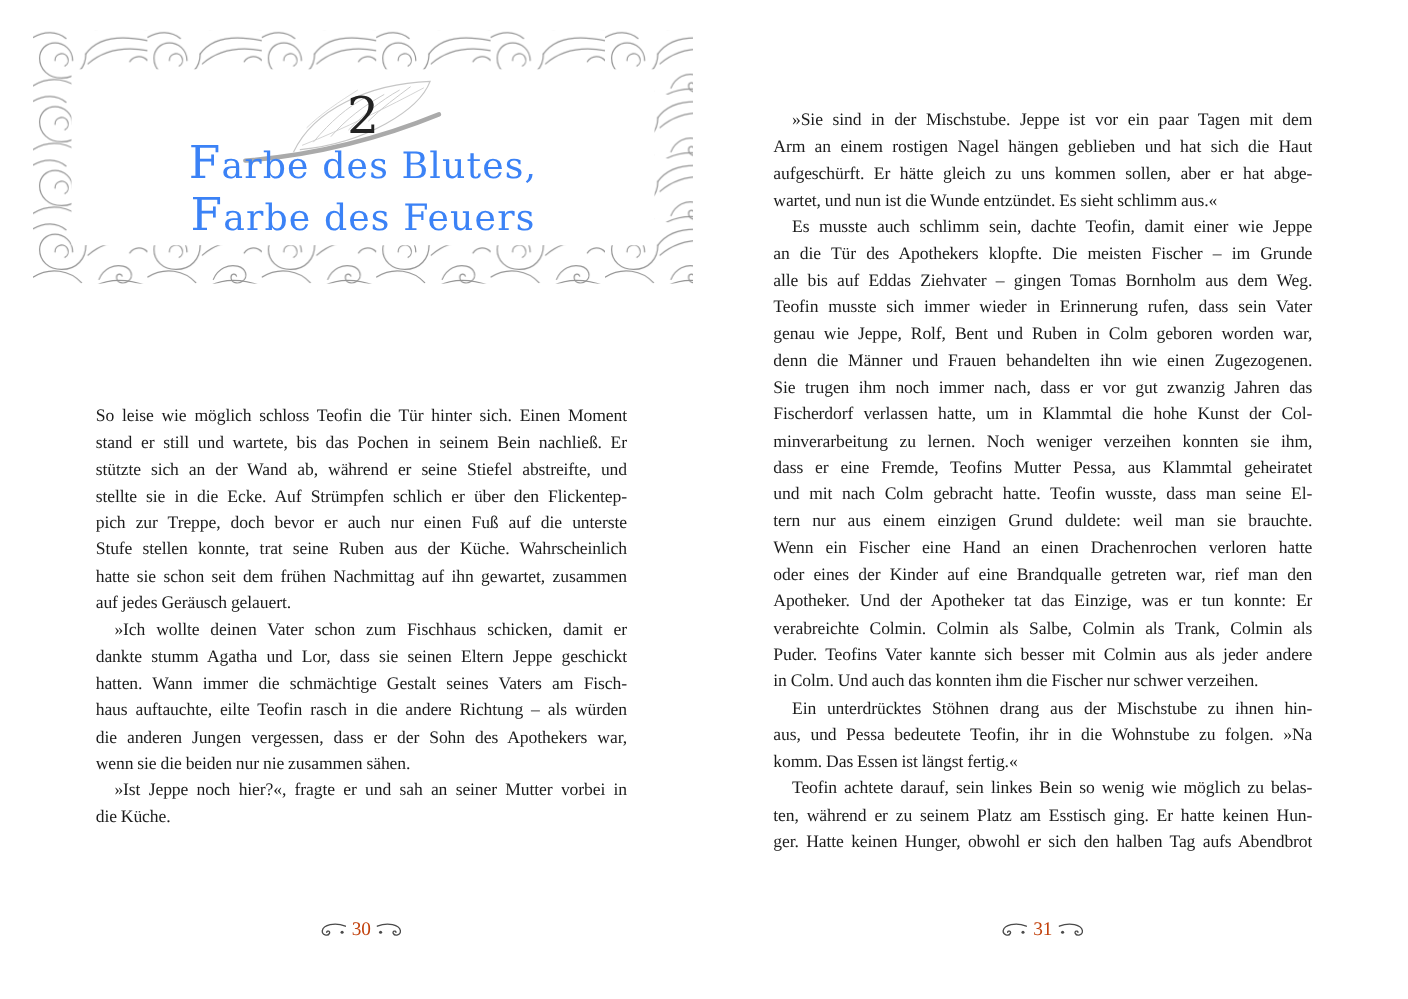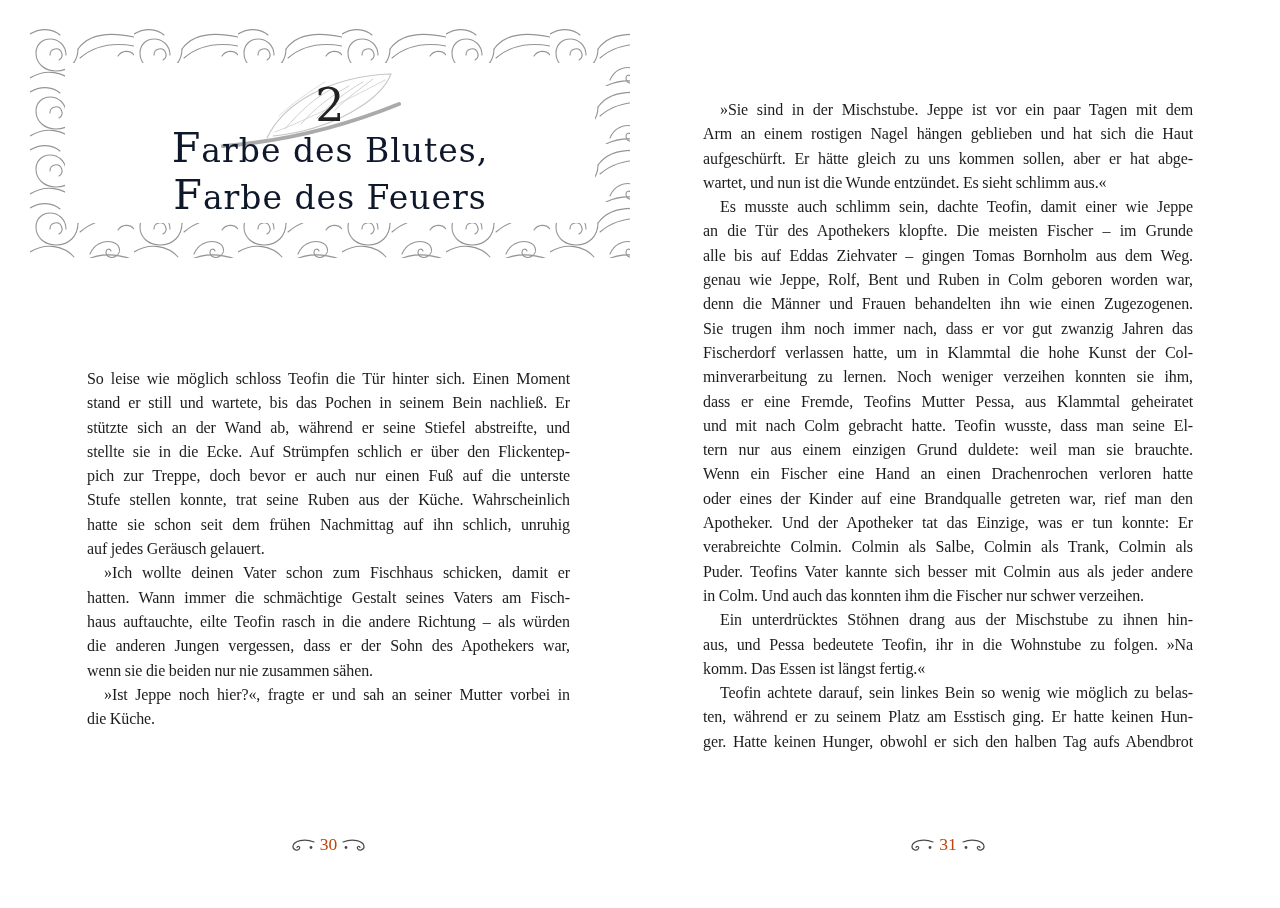"Farbe des Blutes," .chapter-title { color: #0f172a -> #3b82f6 }
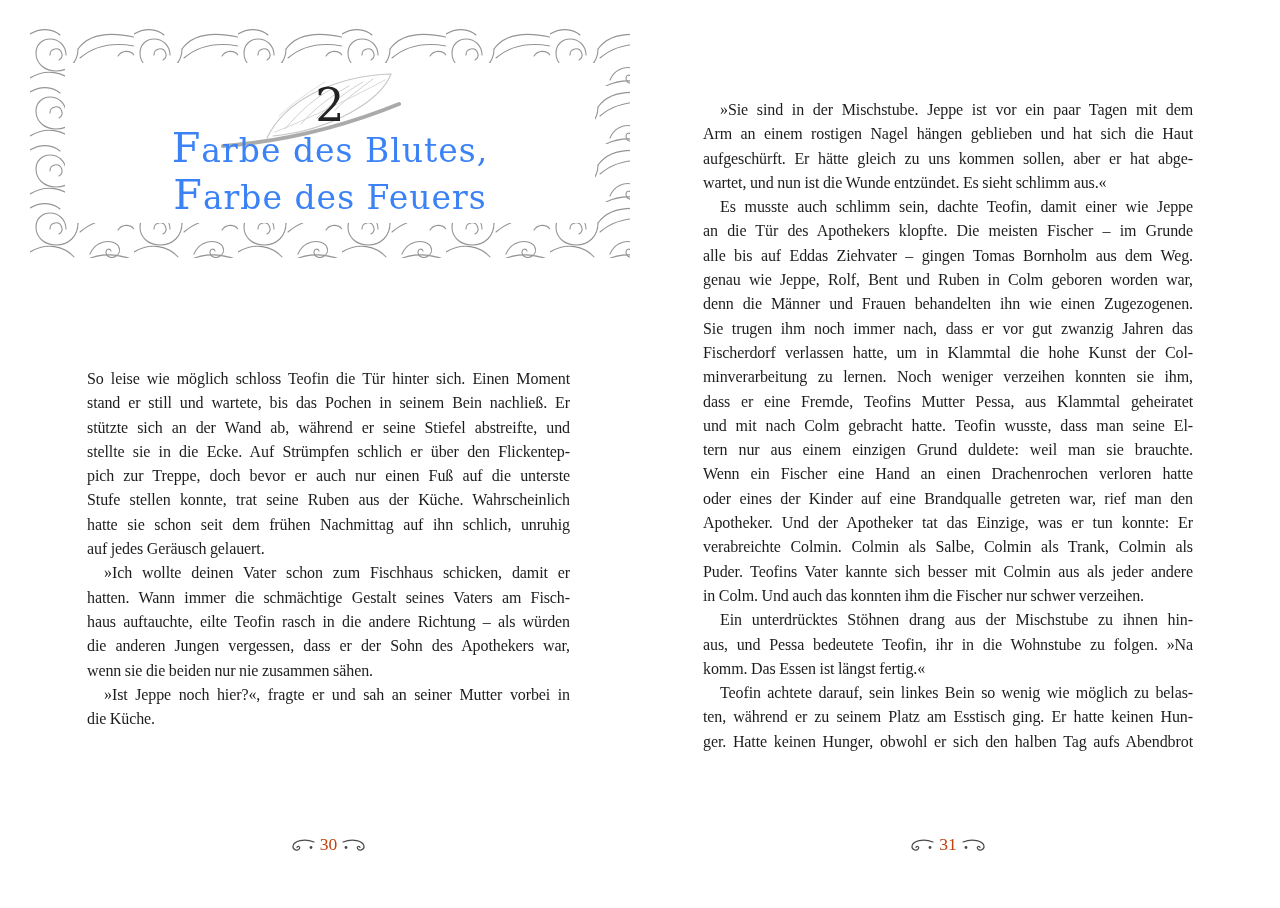"Teofin musste sich immer wieder" div.line { html: none -> <div>Teofin musste sich immer wieder in Erinnerung rufen, dass sein Vater</div> }
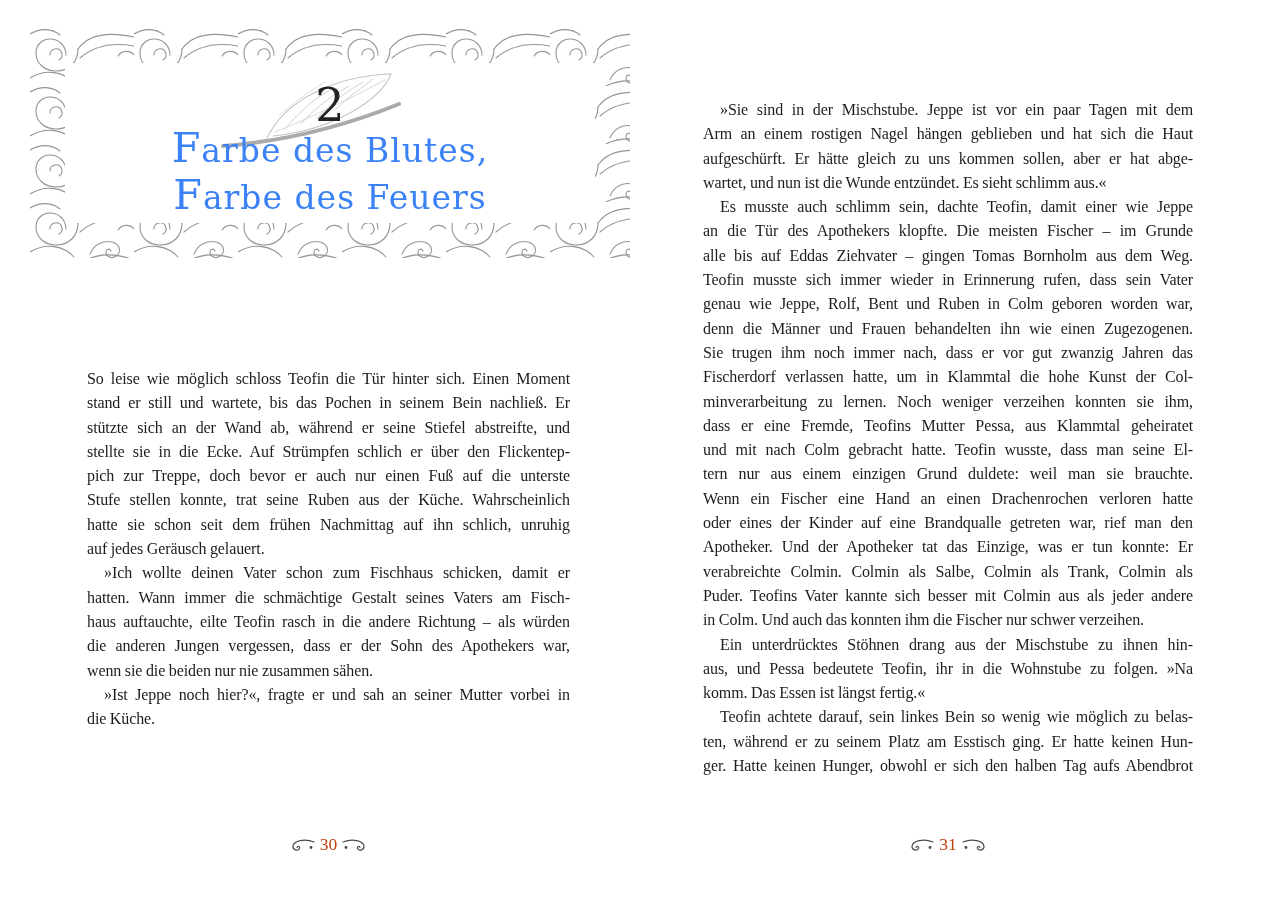"hatte sie schon seit dem" div.line { text: schlich, unruhig -> gewartet, zusammen }
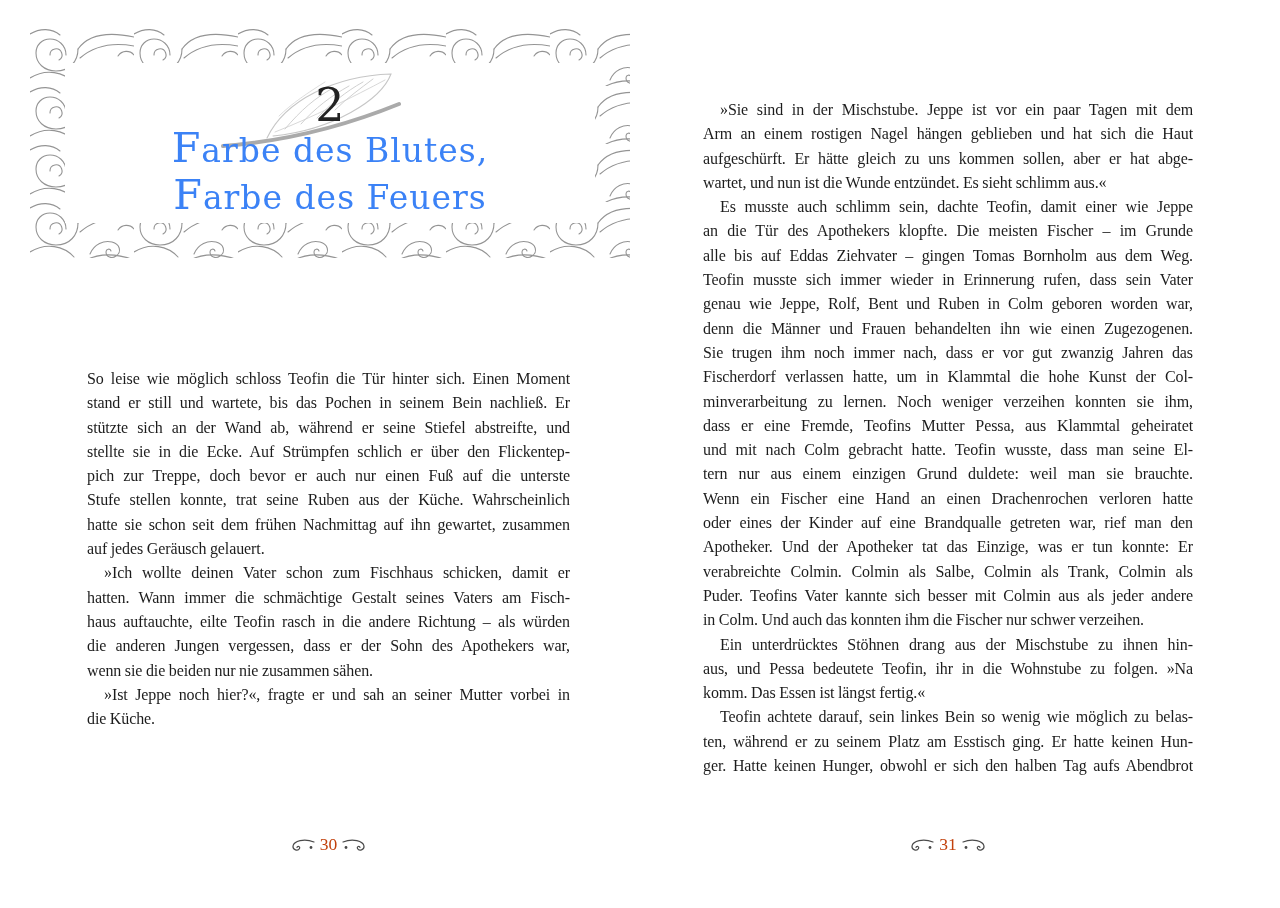"dankte stumm Agatha und Lor," div.line { html: none -> <div>dankte stumm Agatha und Lor, dass sie seinen Eltern Jeppe geschickt</div> }
